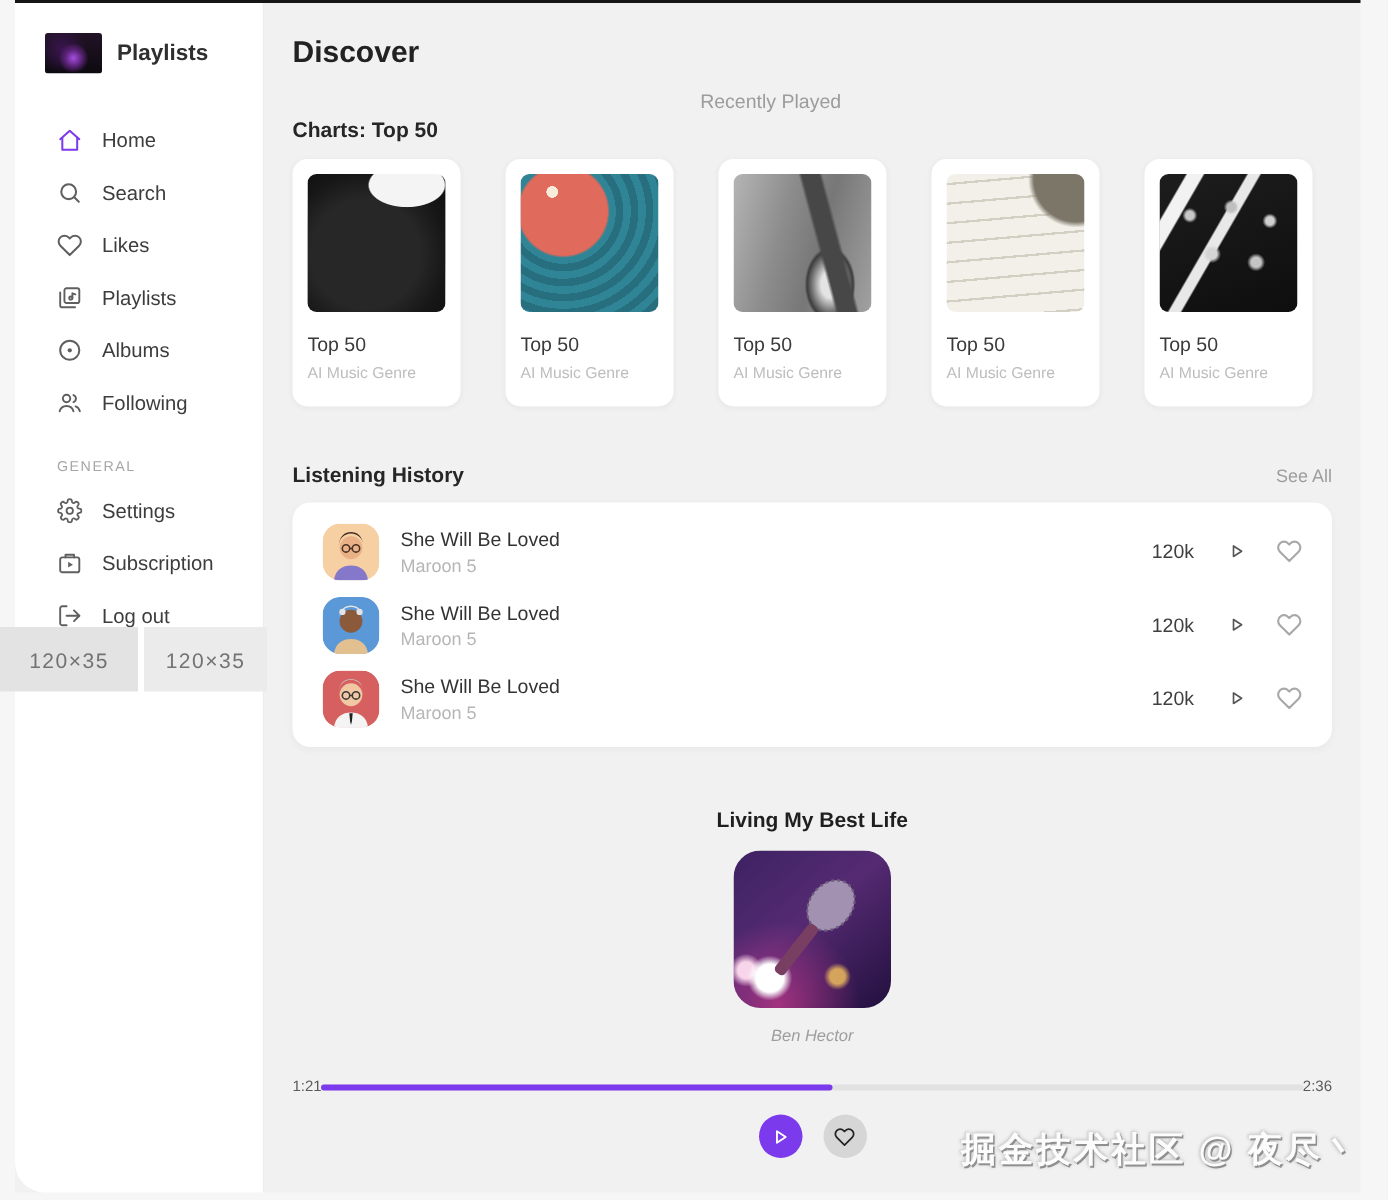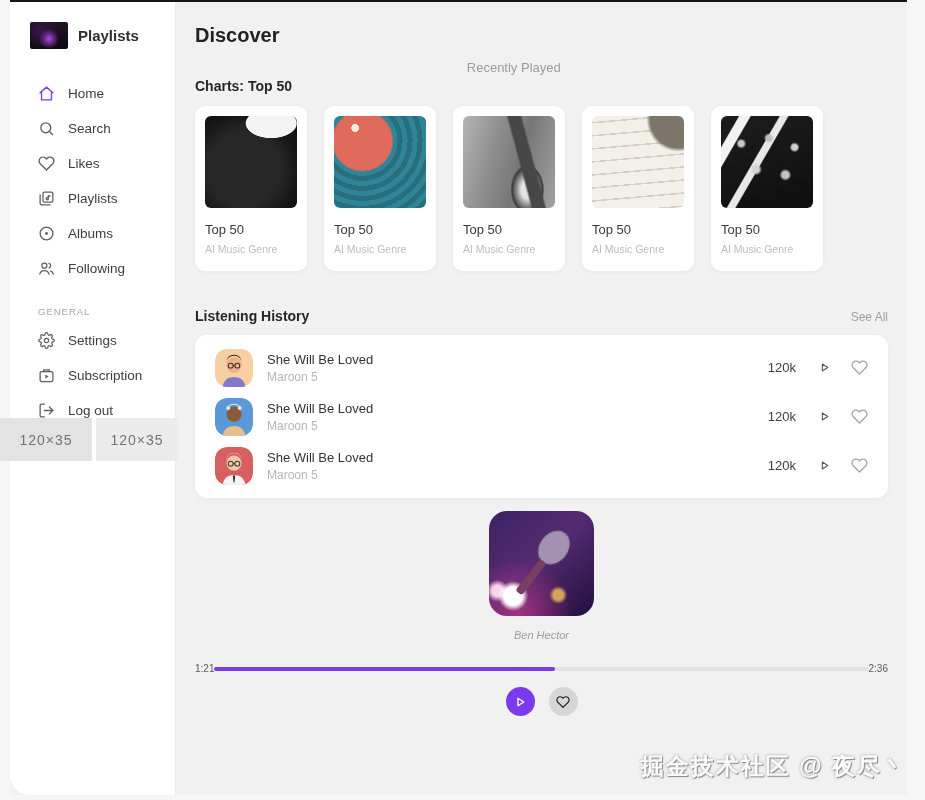"Top 50" .cards-row { gap: 17px -> 30px }
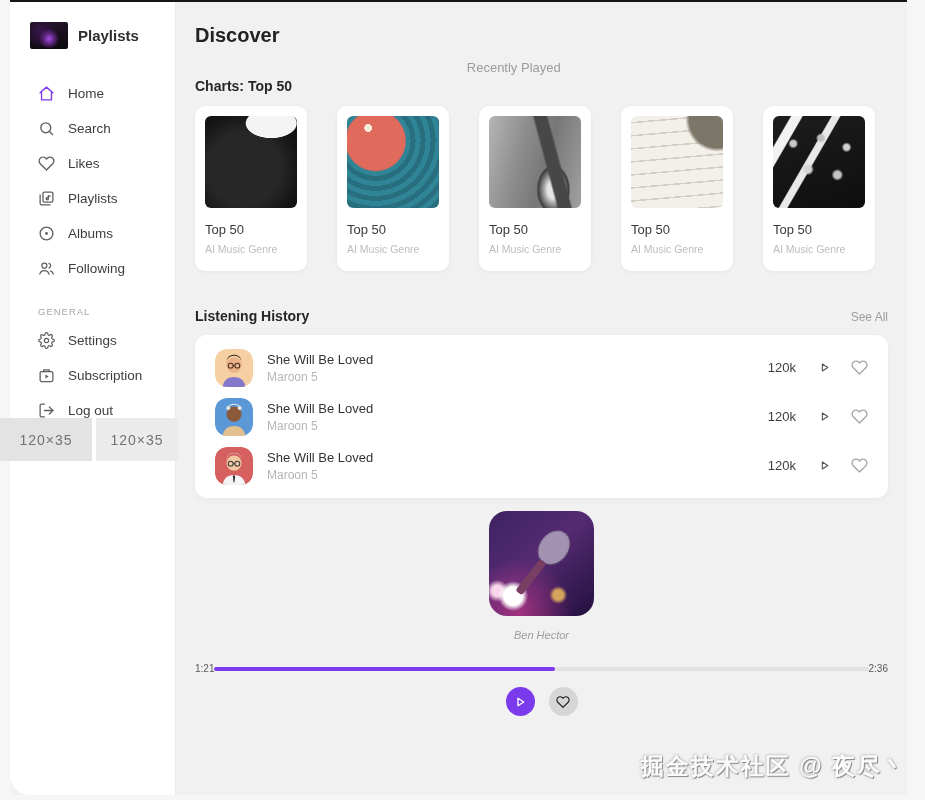"Living My Best Life" div.player-title { html: none -> <div>Living My Best Life</div> }
